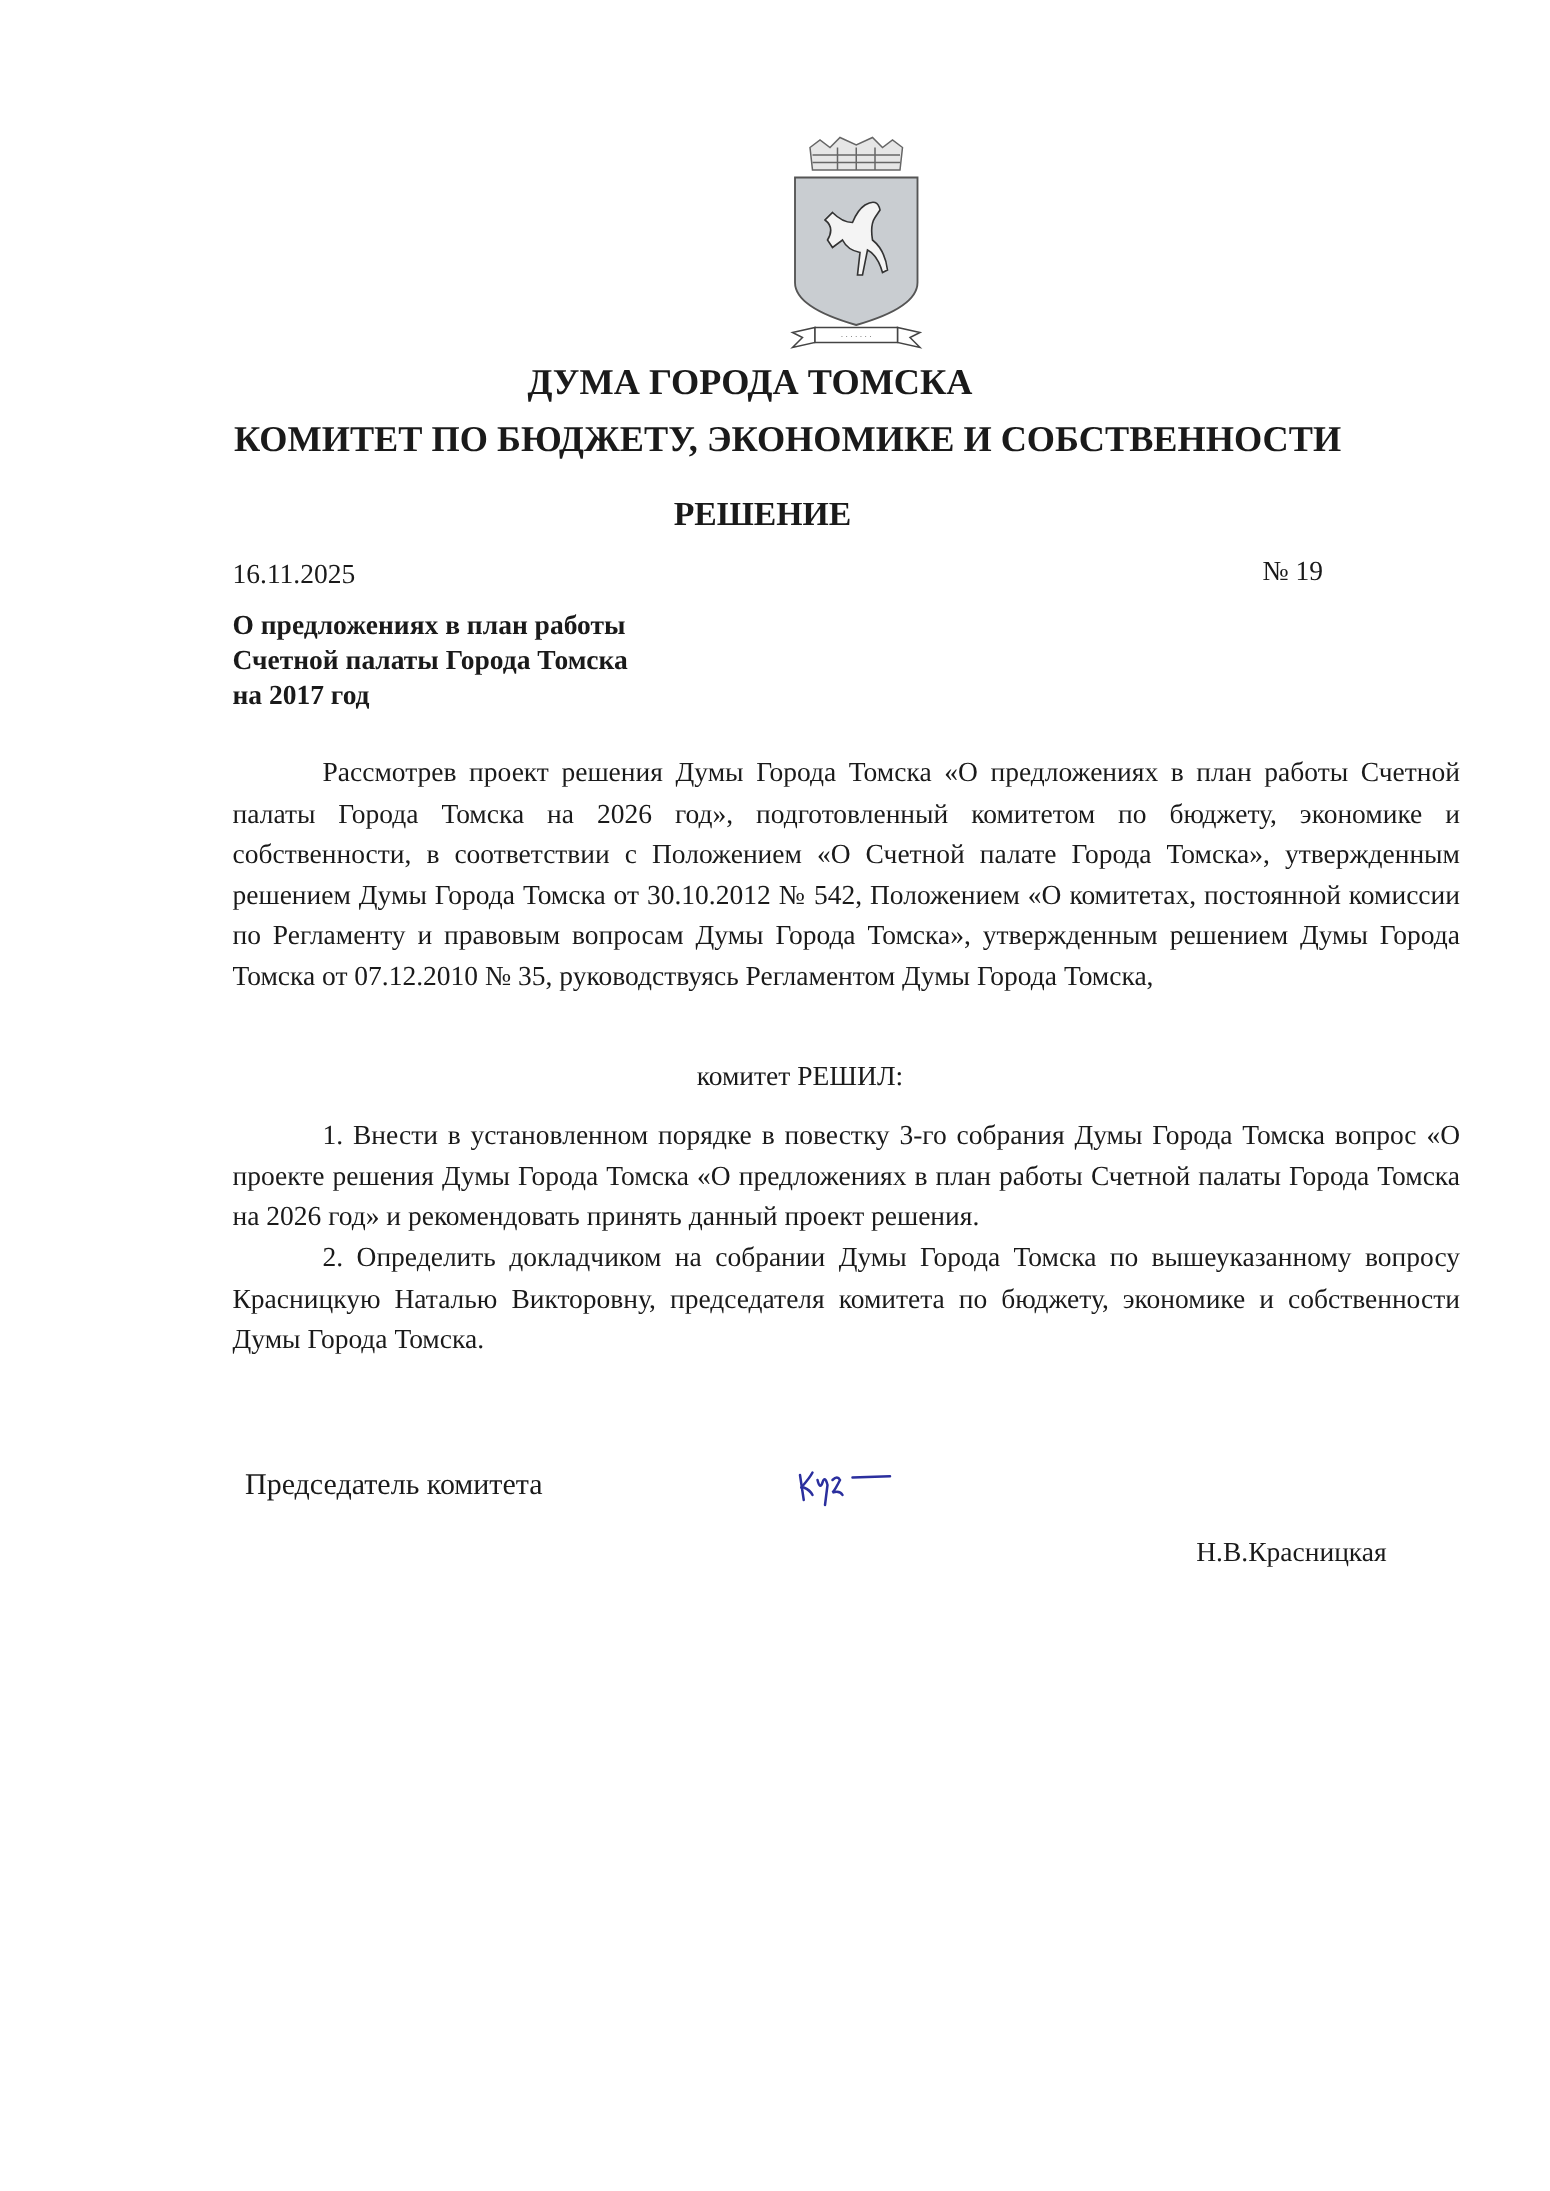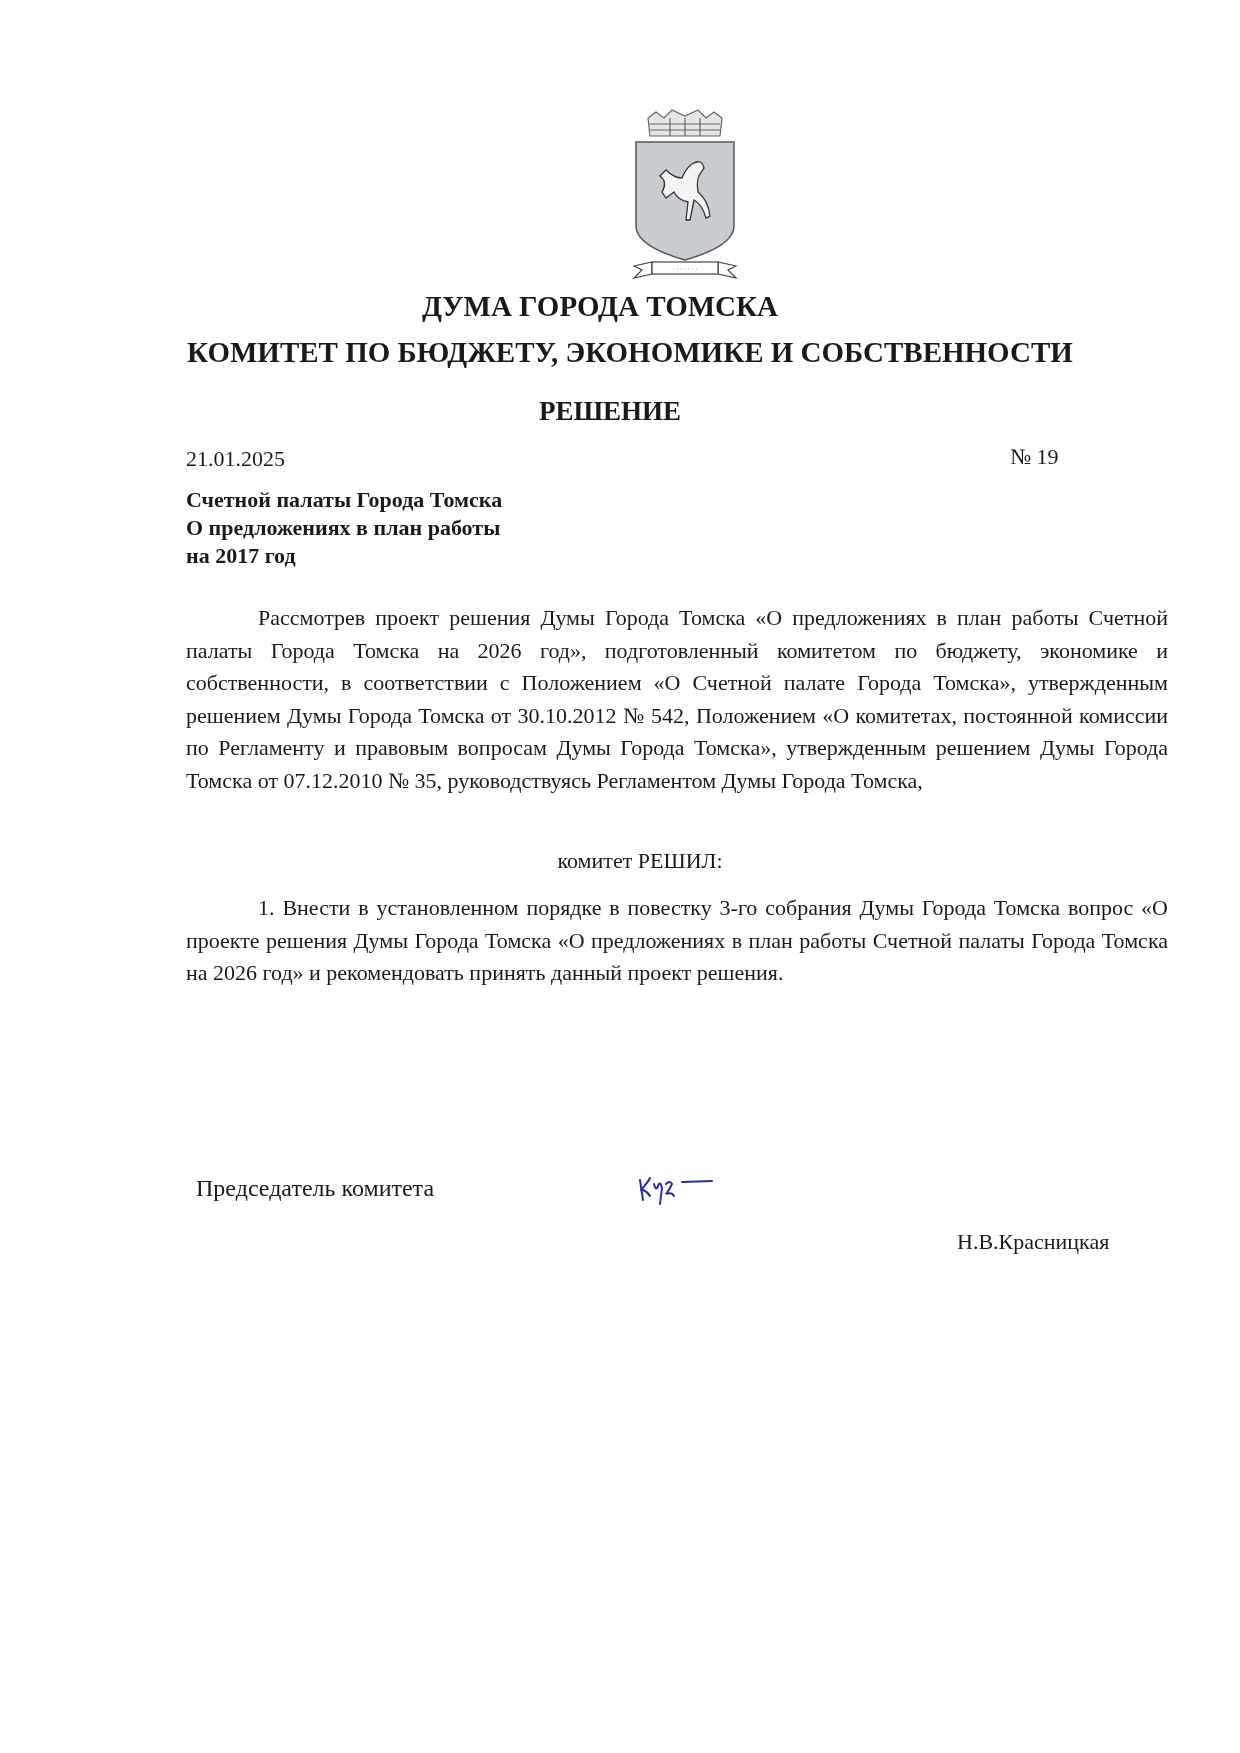"21.01.2025" div.date { text: 21.01.2025 -> 16.11.2025 }
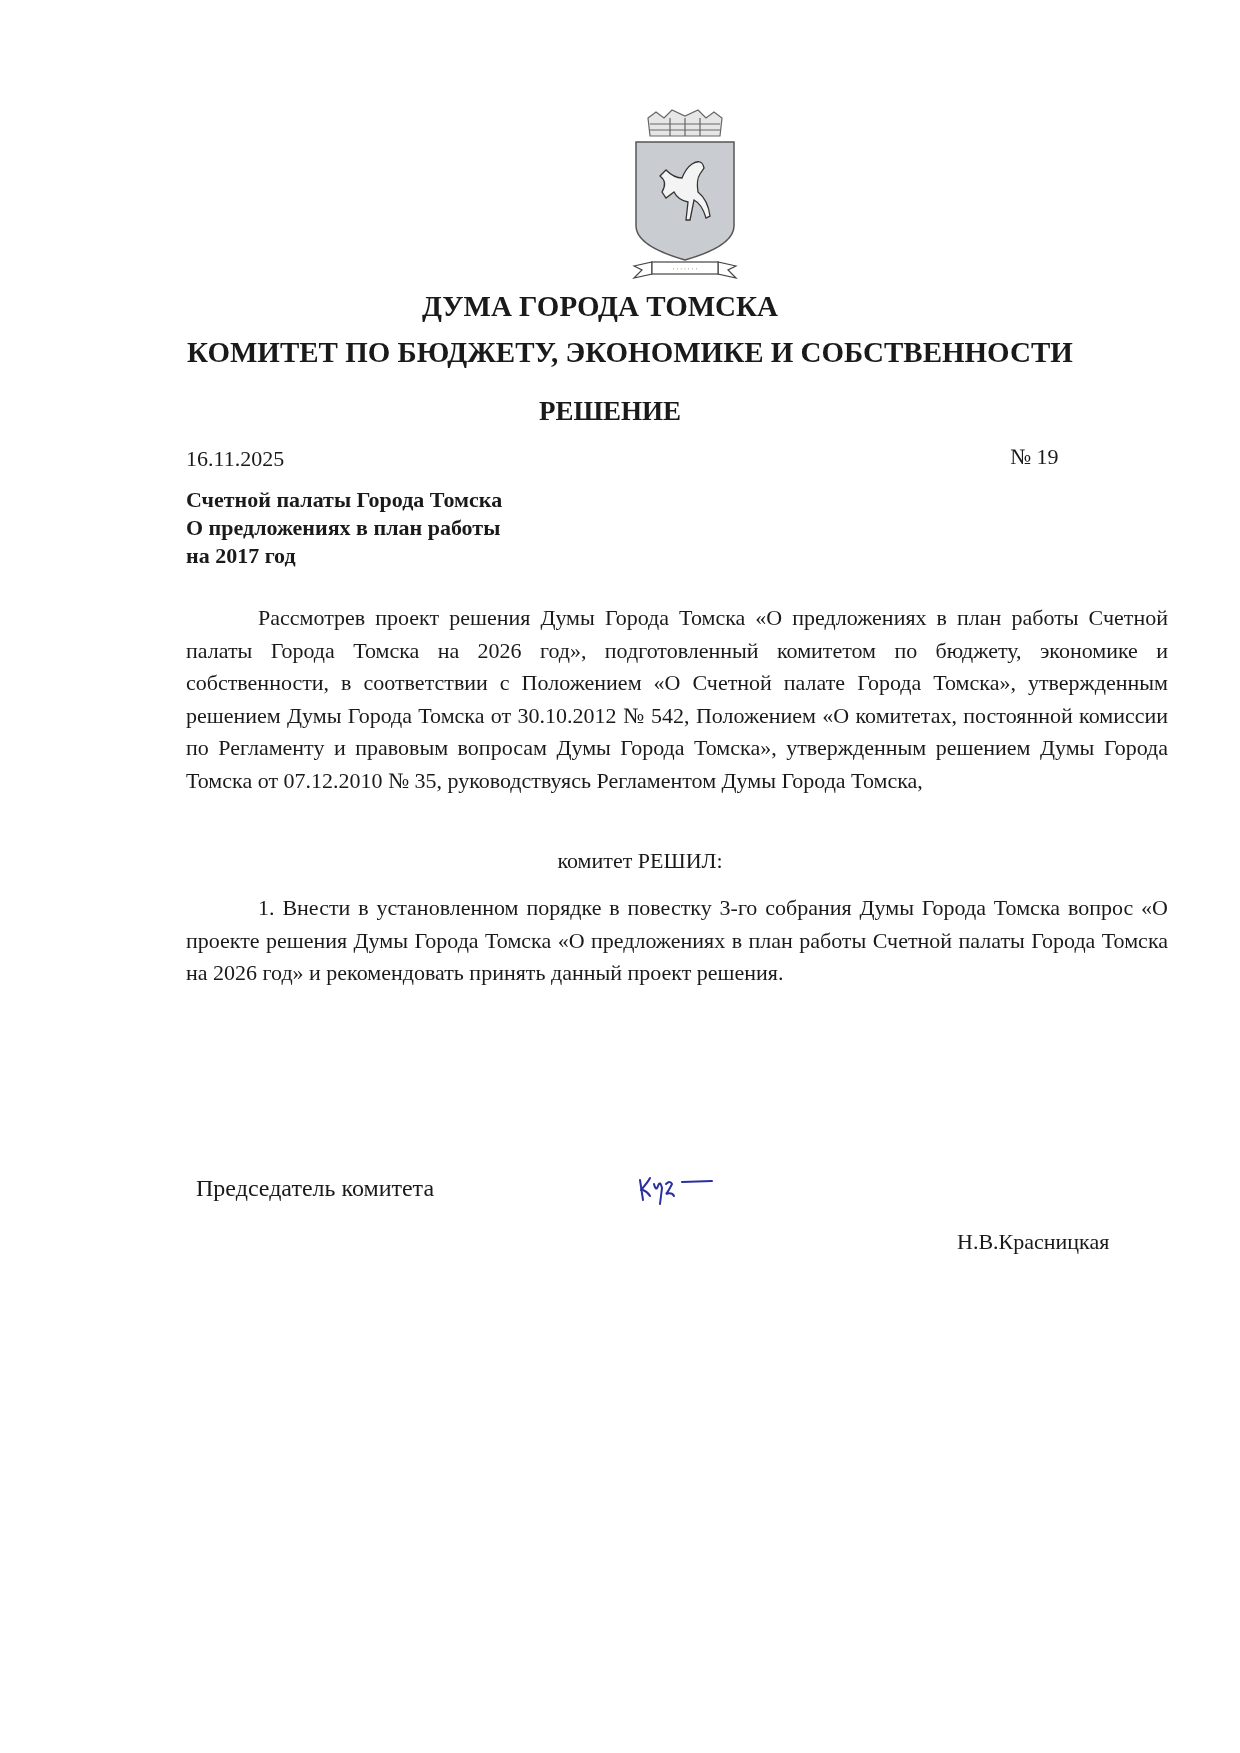"Счетной палаты Города Томска" span.line { order: before "О предложениях в план работы" -> after "О предложениях в план работы" }
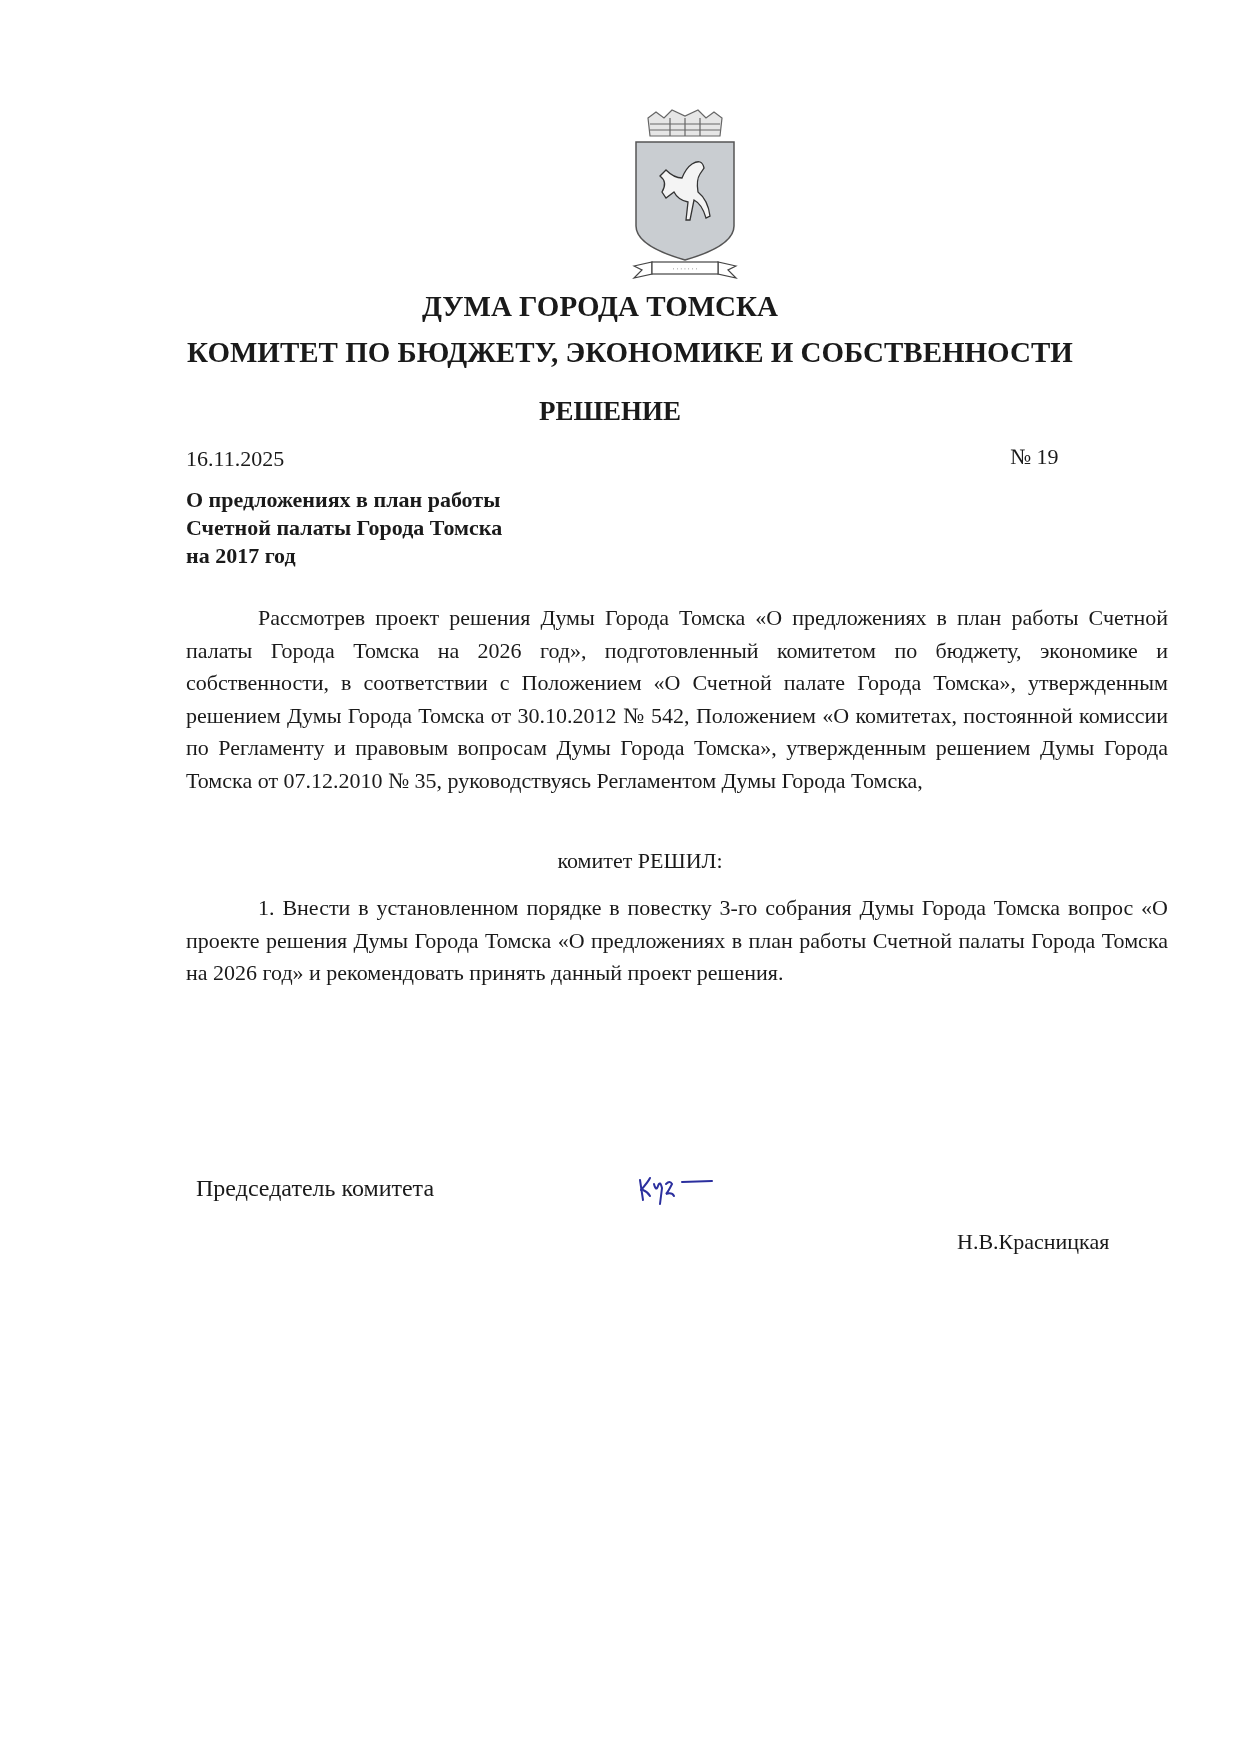"2. Определить докладчиком на собрании" div.body-text { html: none -> <div>2. Определить докладчиком на собрании Думы Города Томска по вышеуказанному вопросу Красницкую Наталью Викторовну, председателя комитета по бюджету, экономике и собственности Думы Города Томска.</div> }
